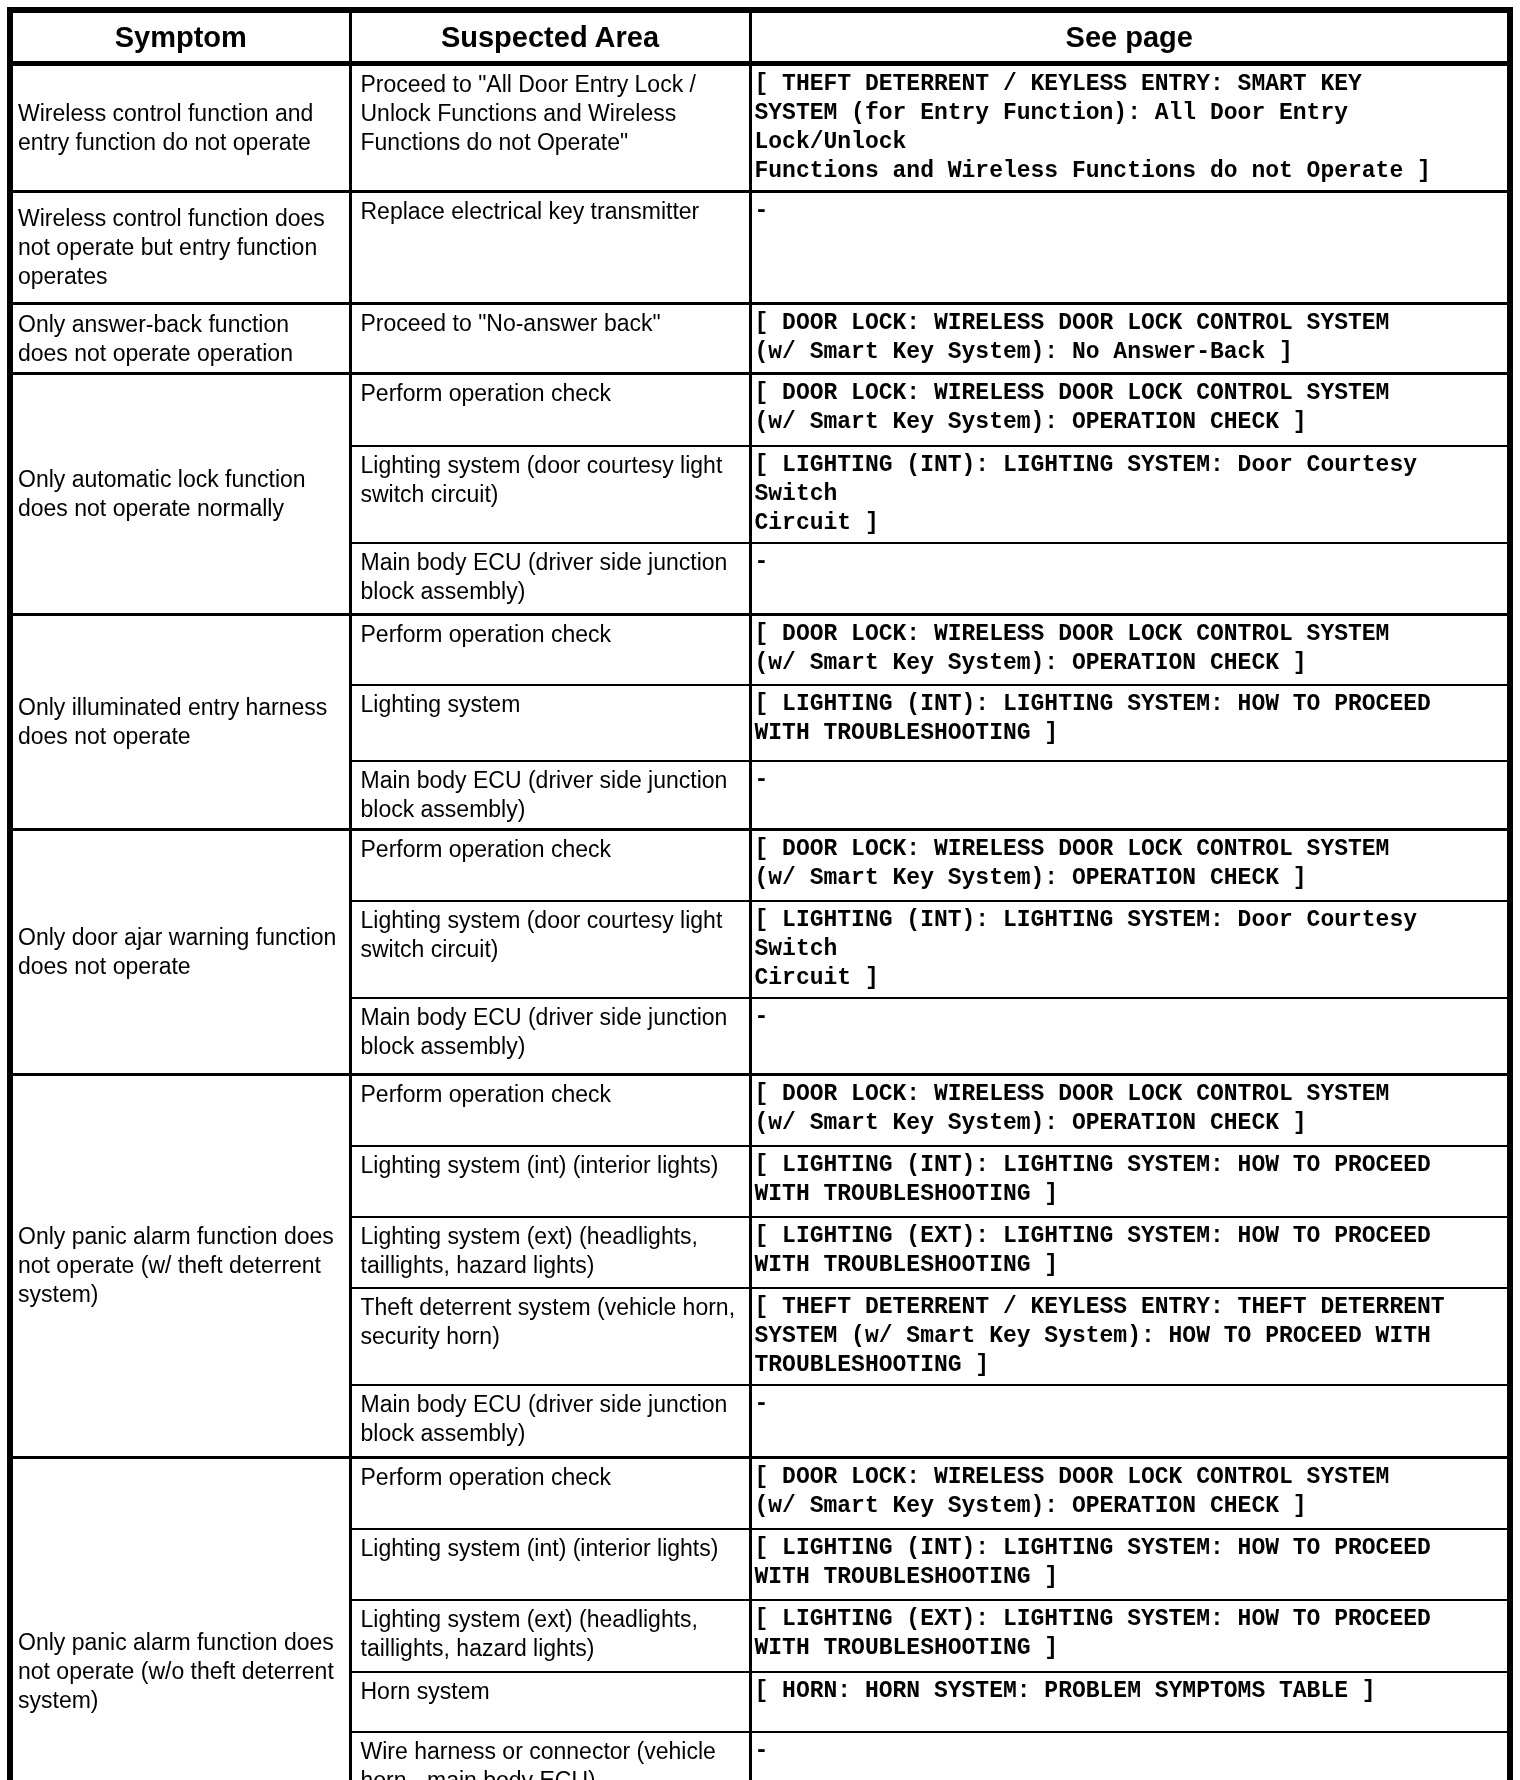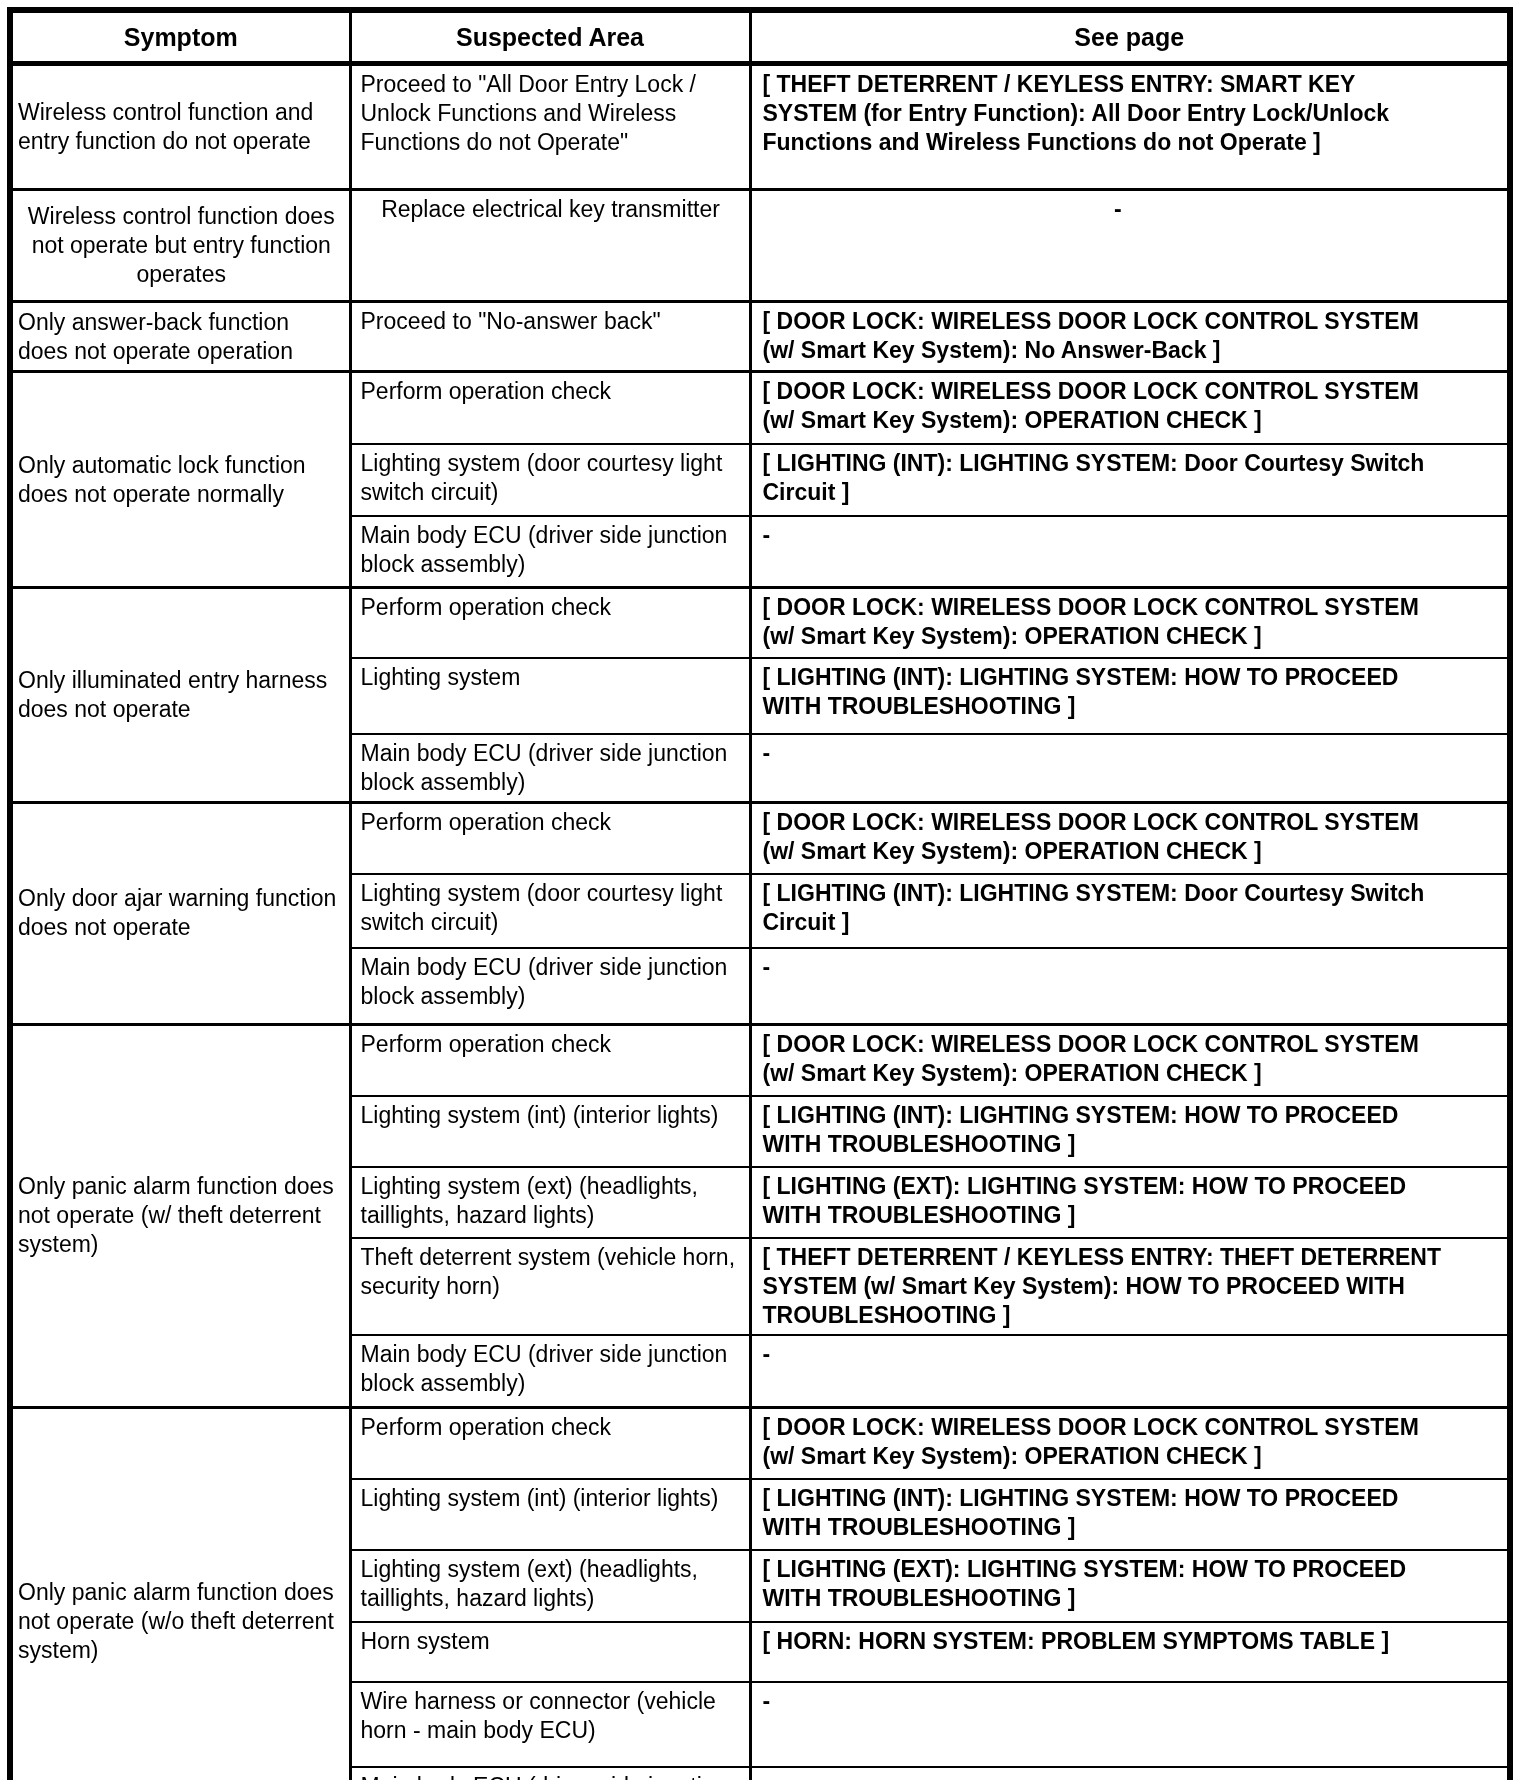"Symptom" th { font-size: 25px -> 29px }
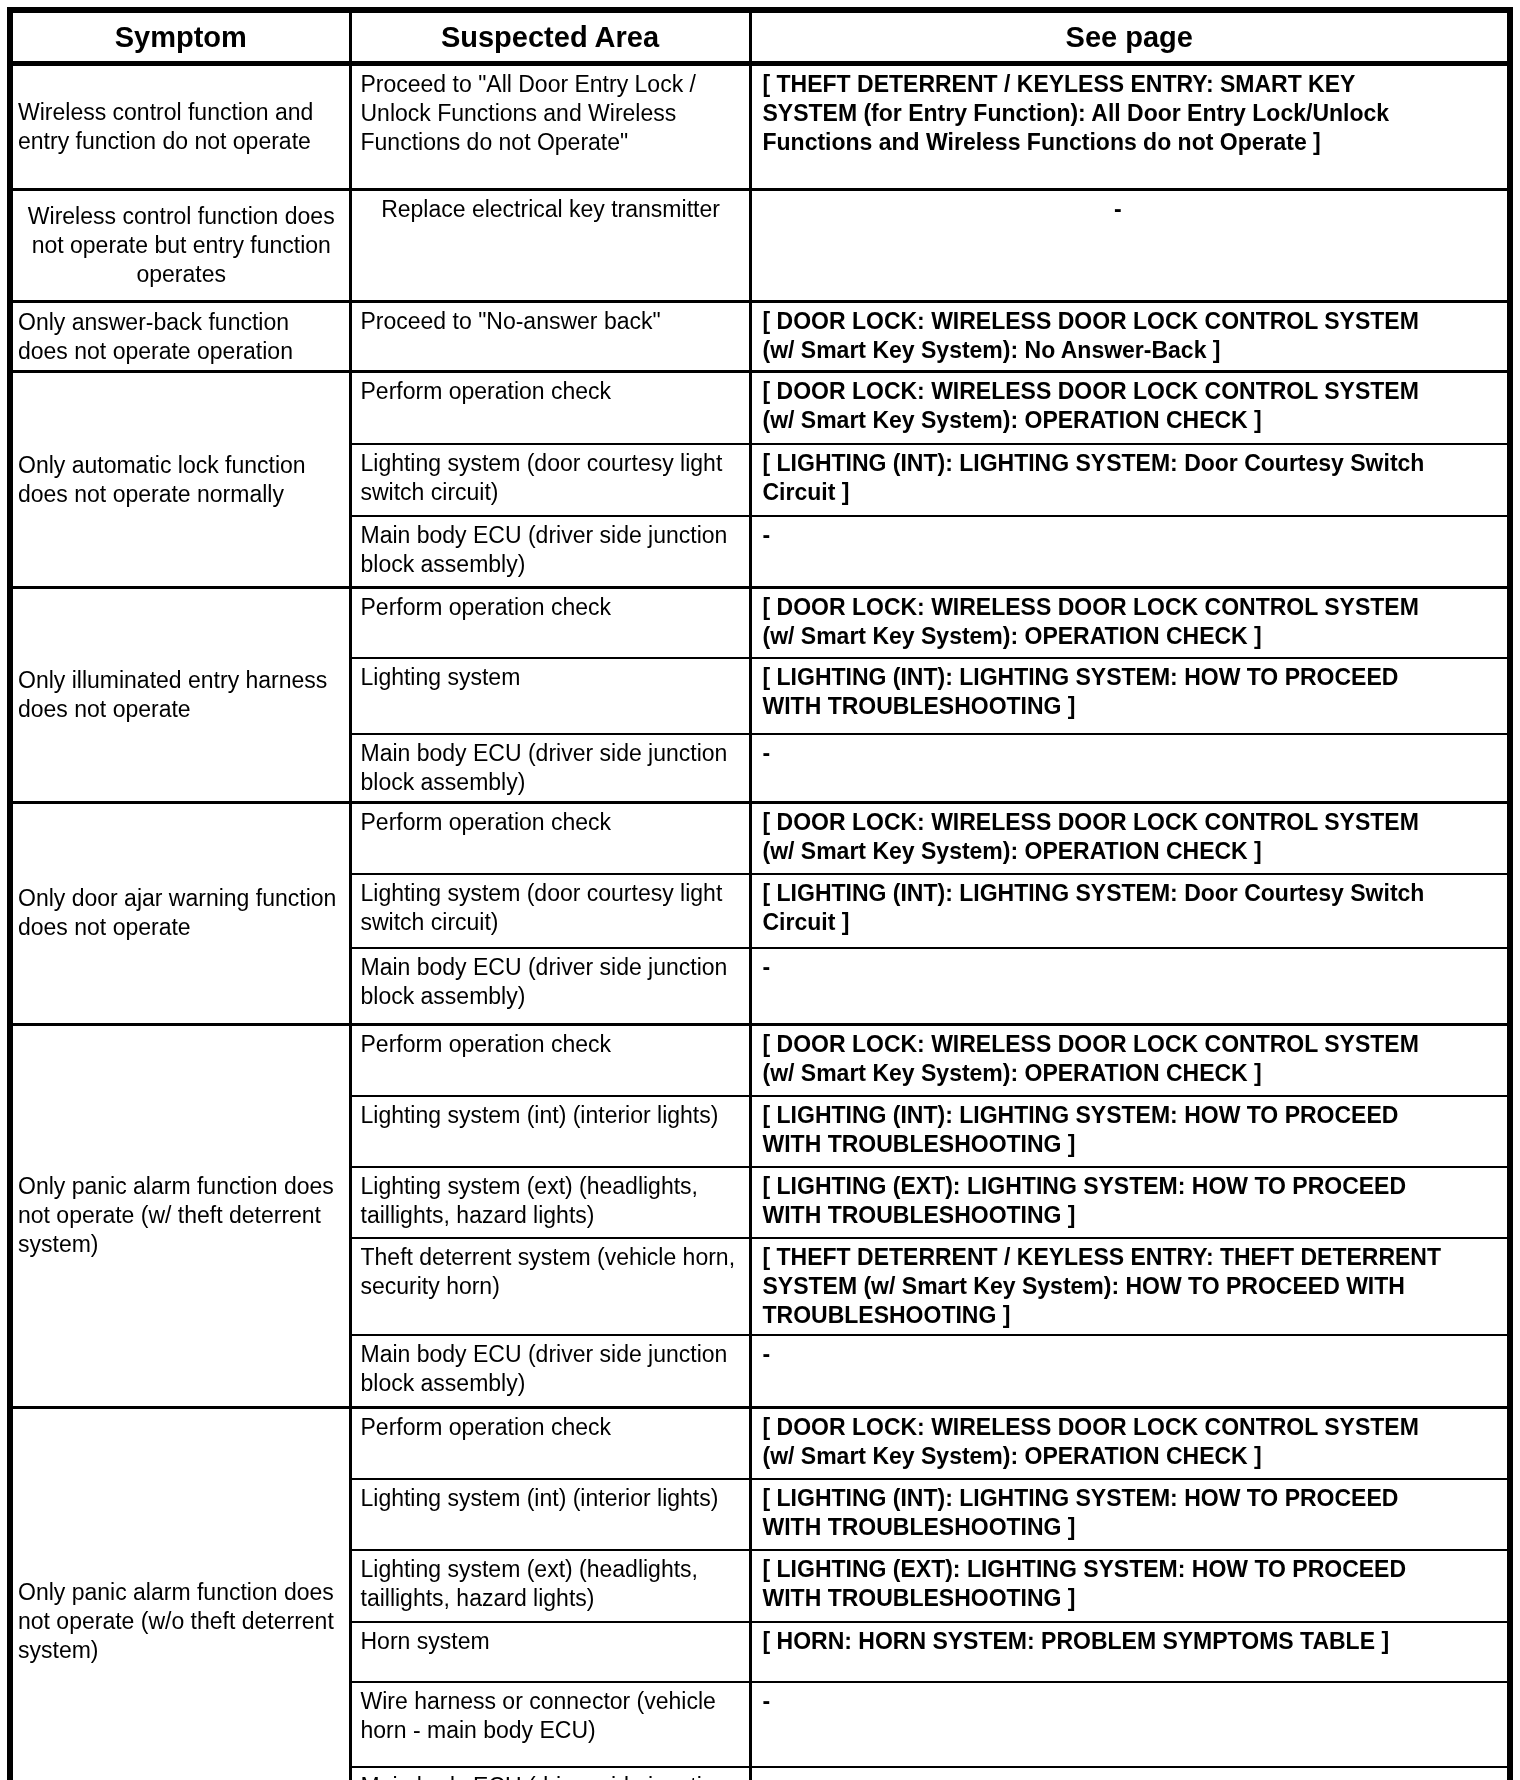"[ THEFT DETERRENT / KEYLESS" td.see { font-family: none -> Liberation Mono, monospace; padding-left: 11px -> 3px }
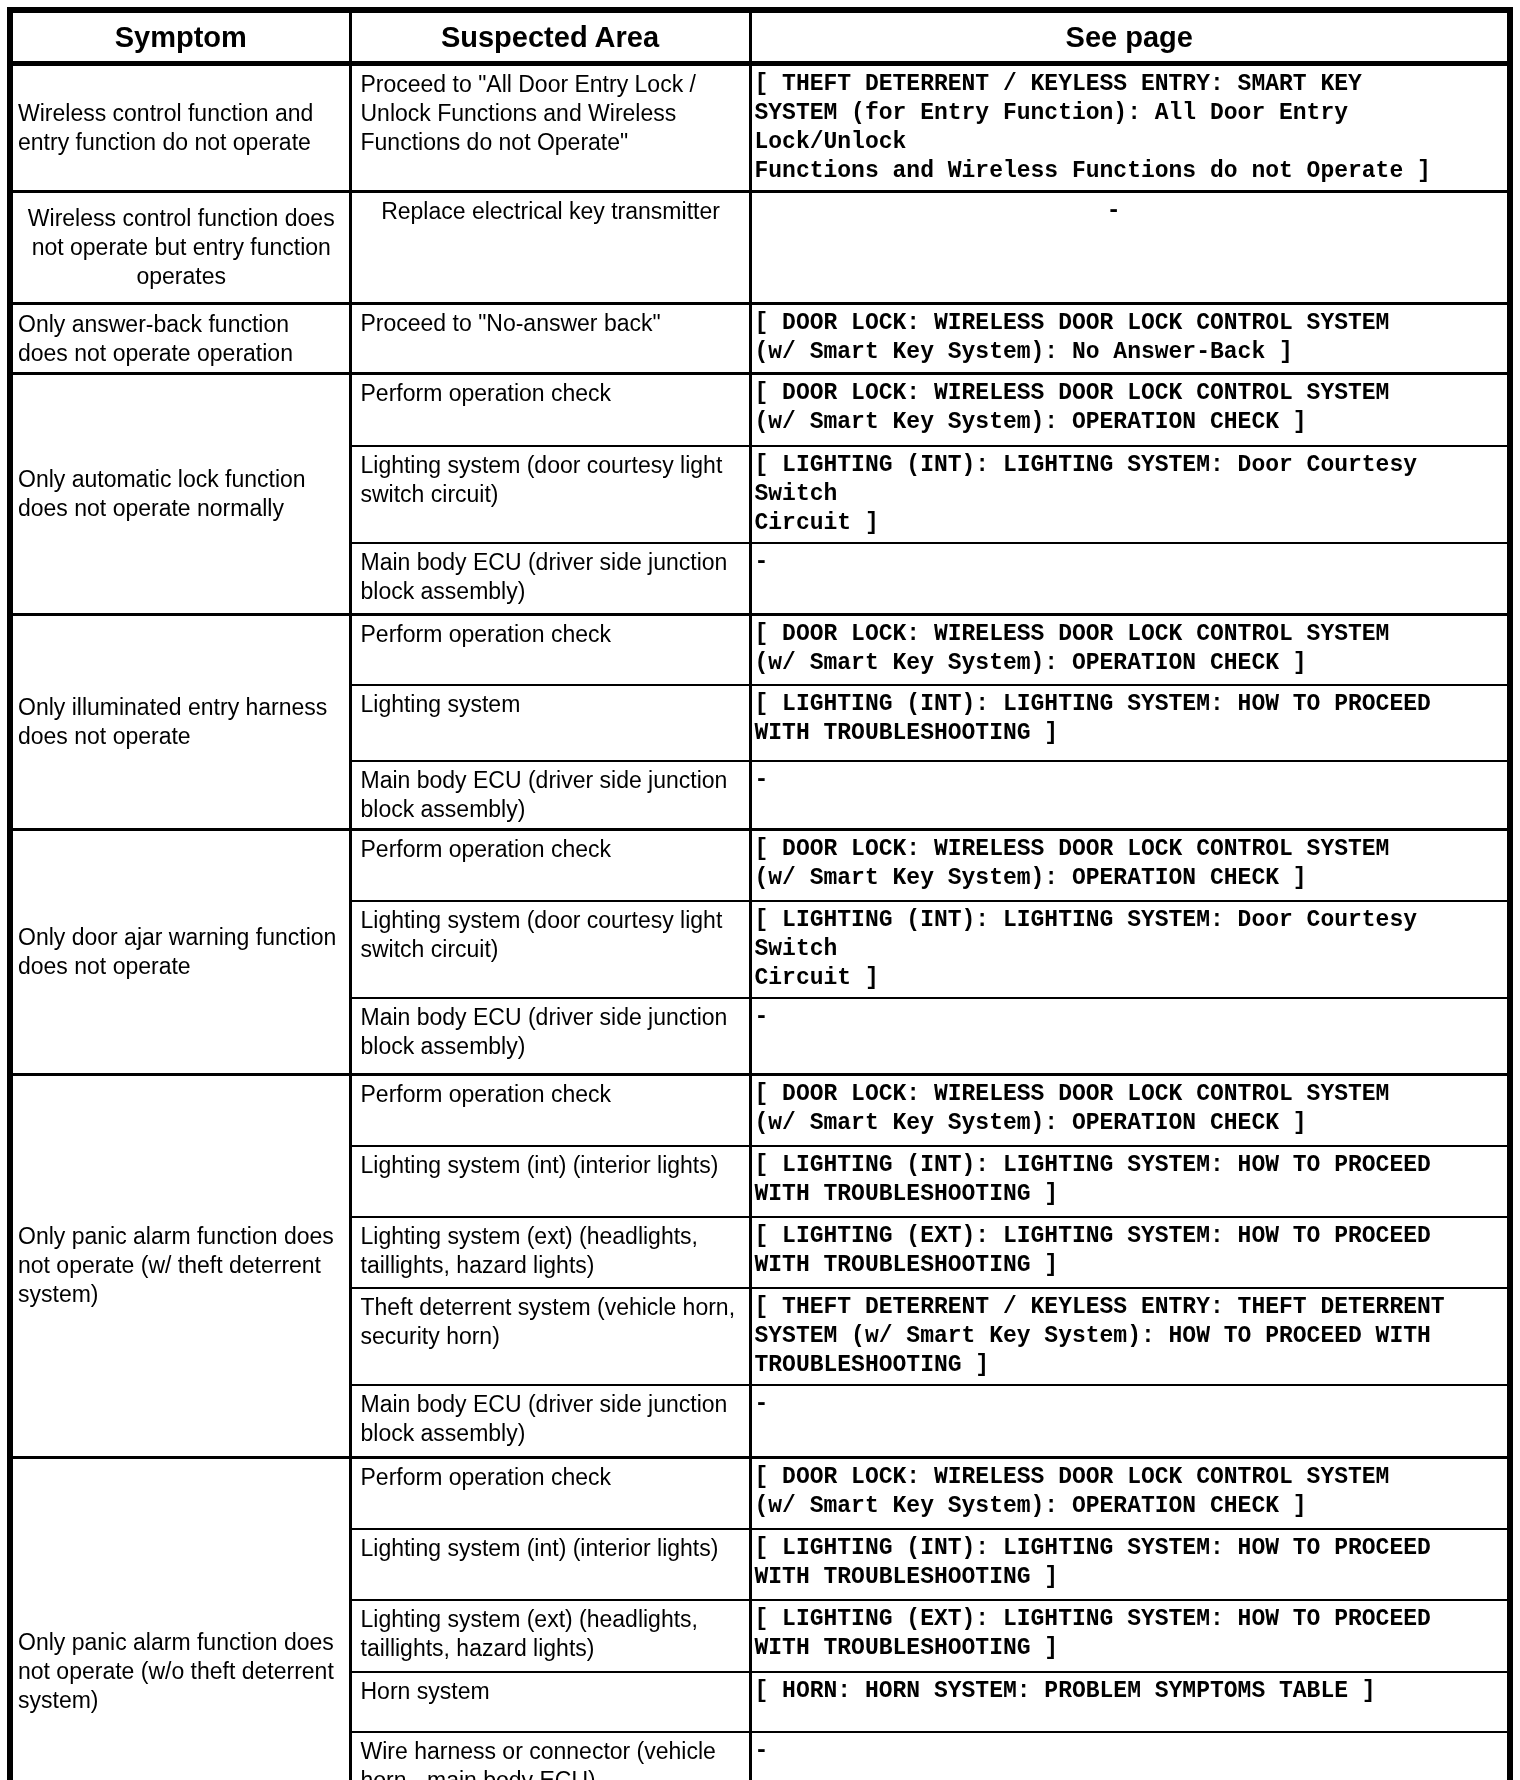"Wireless control function does not" tr.group-start { text-align: center -> none }
